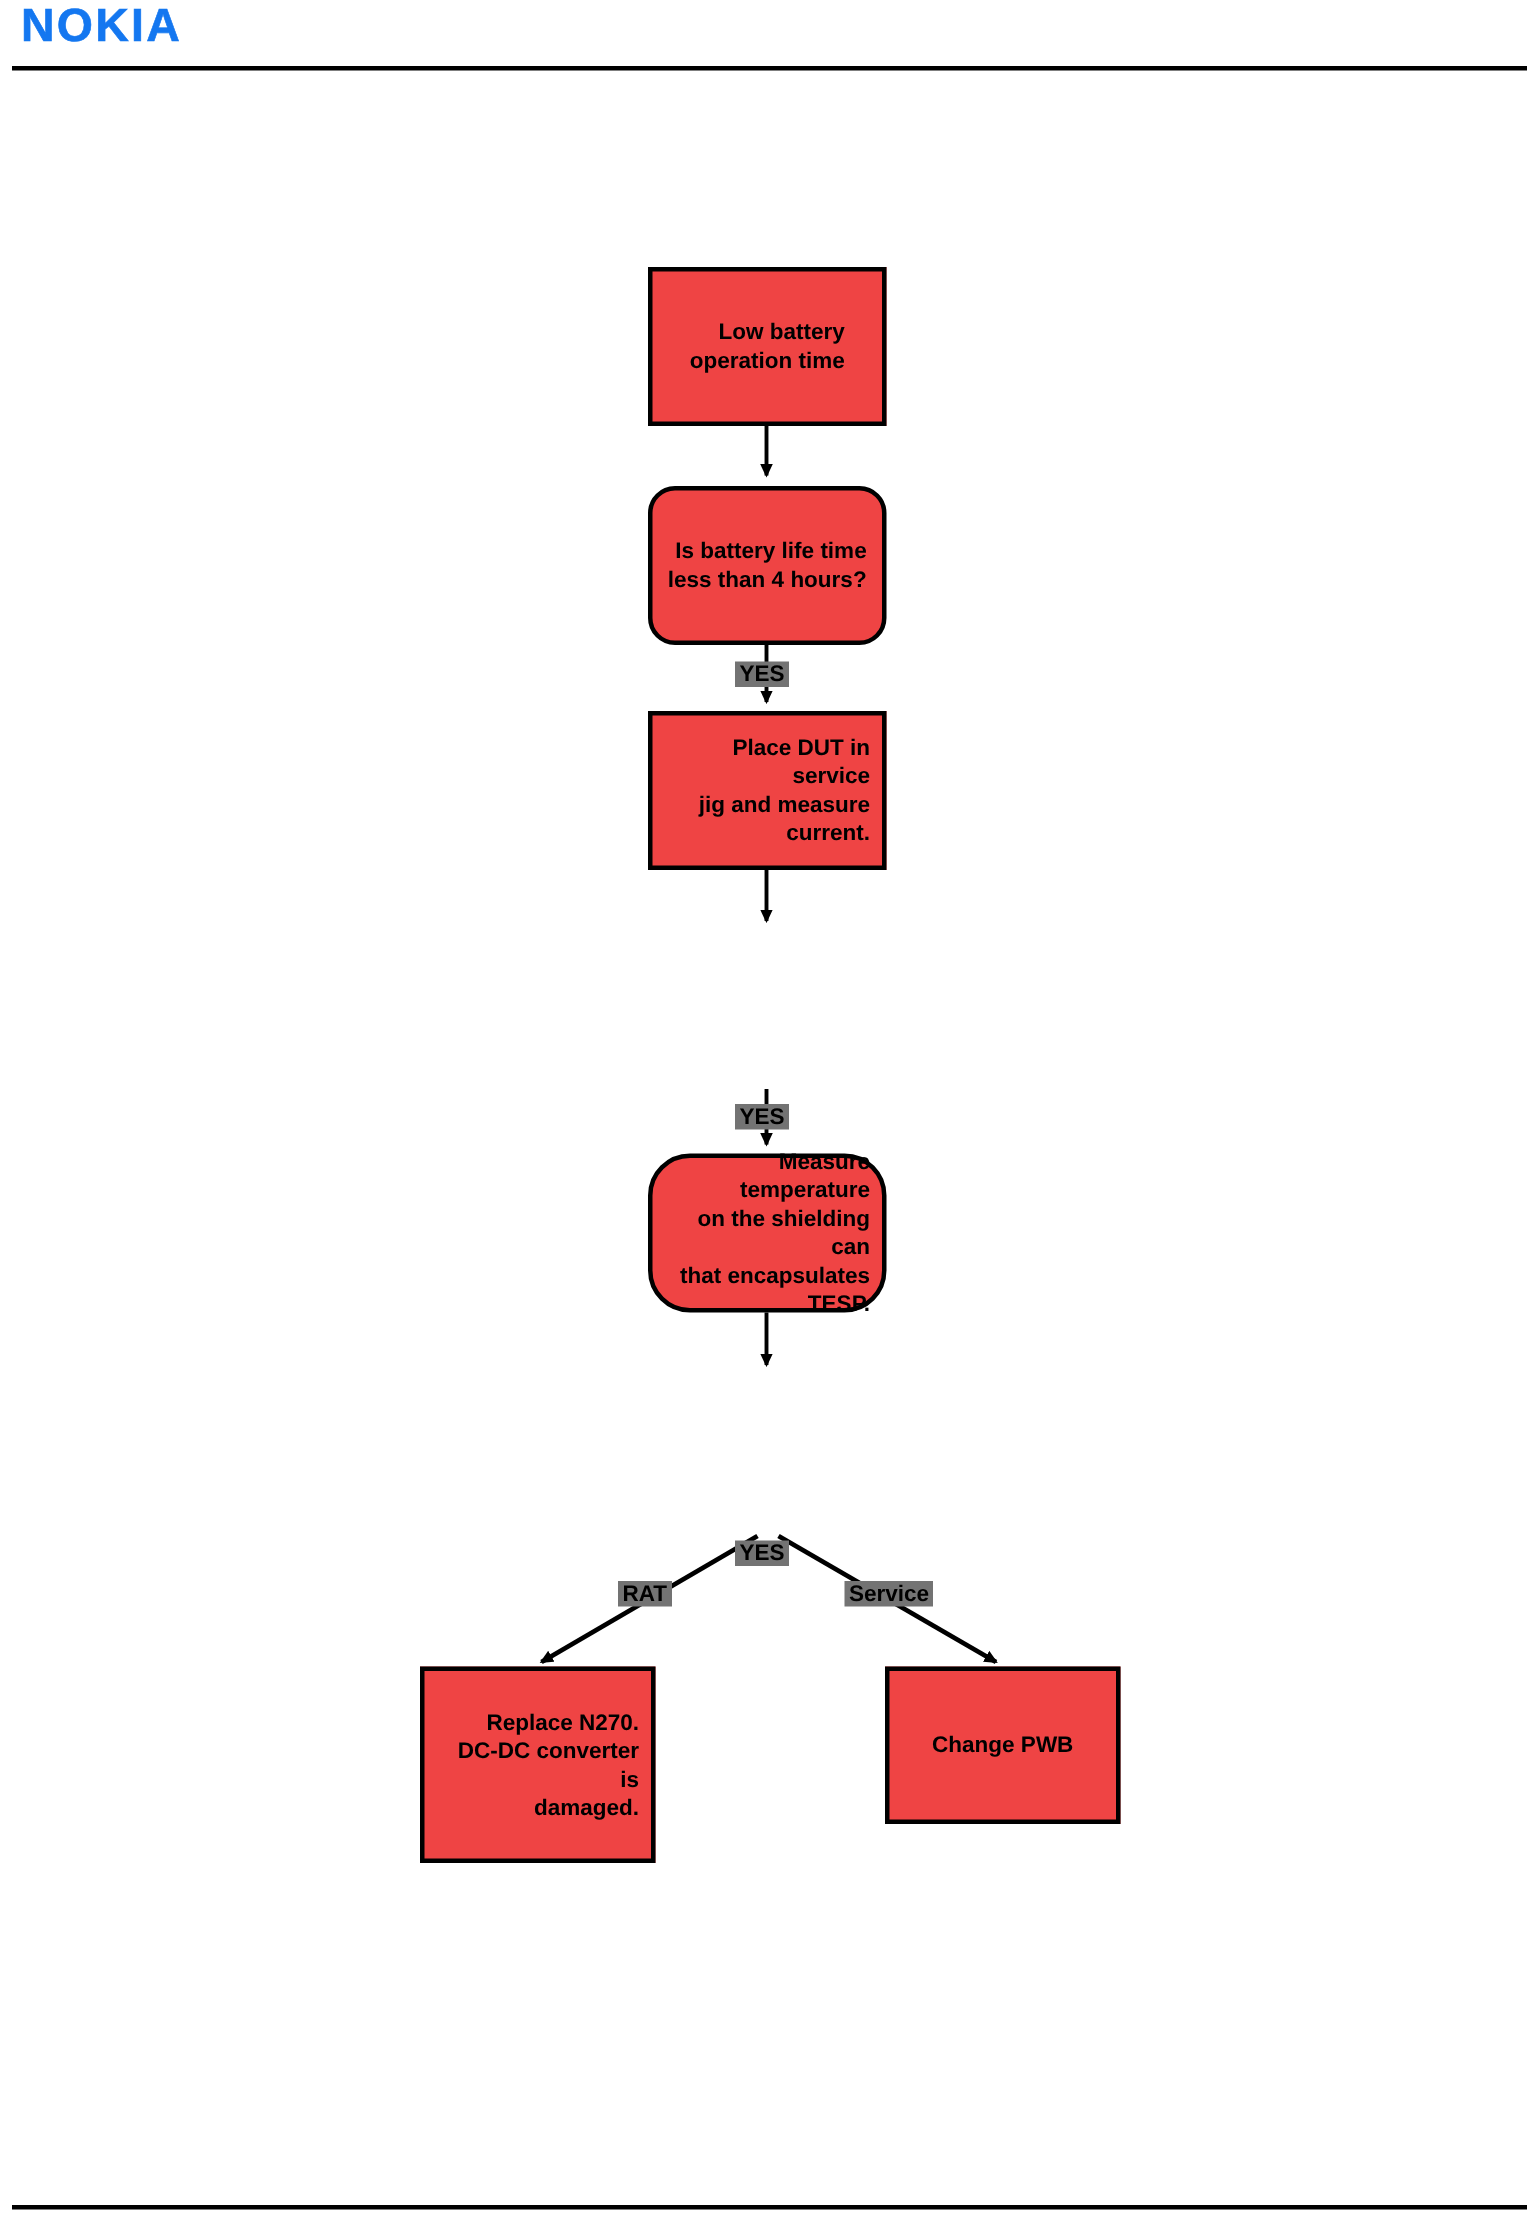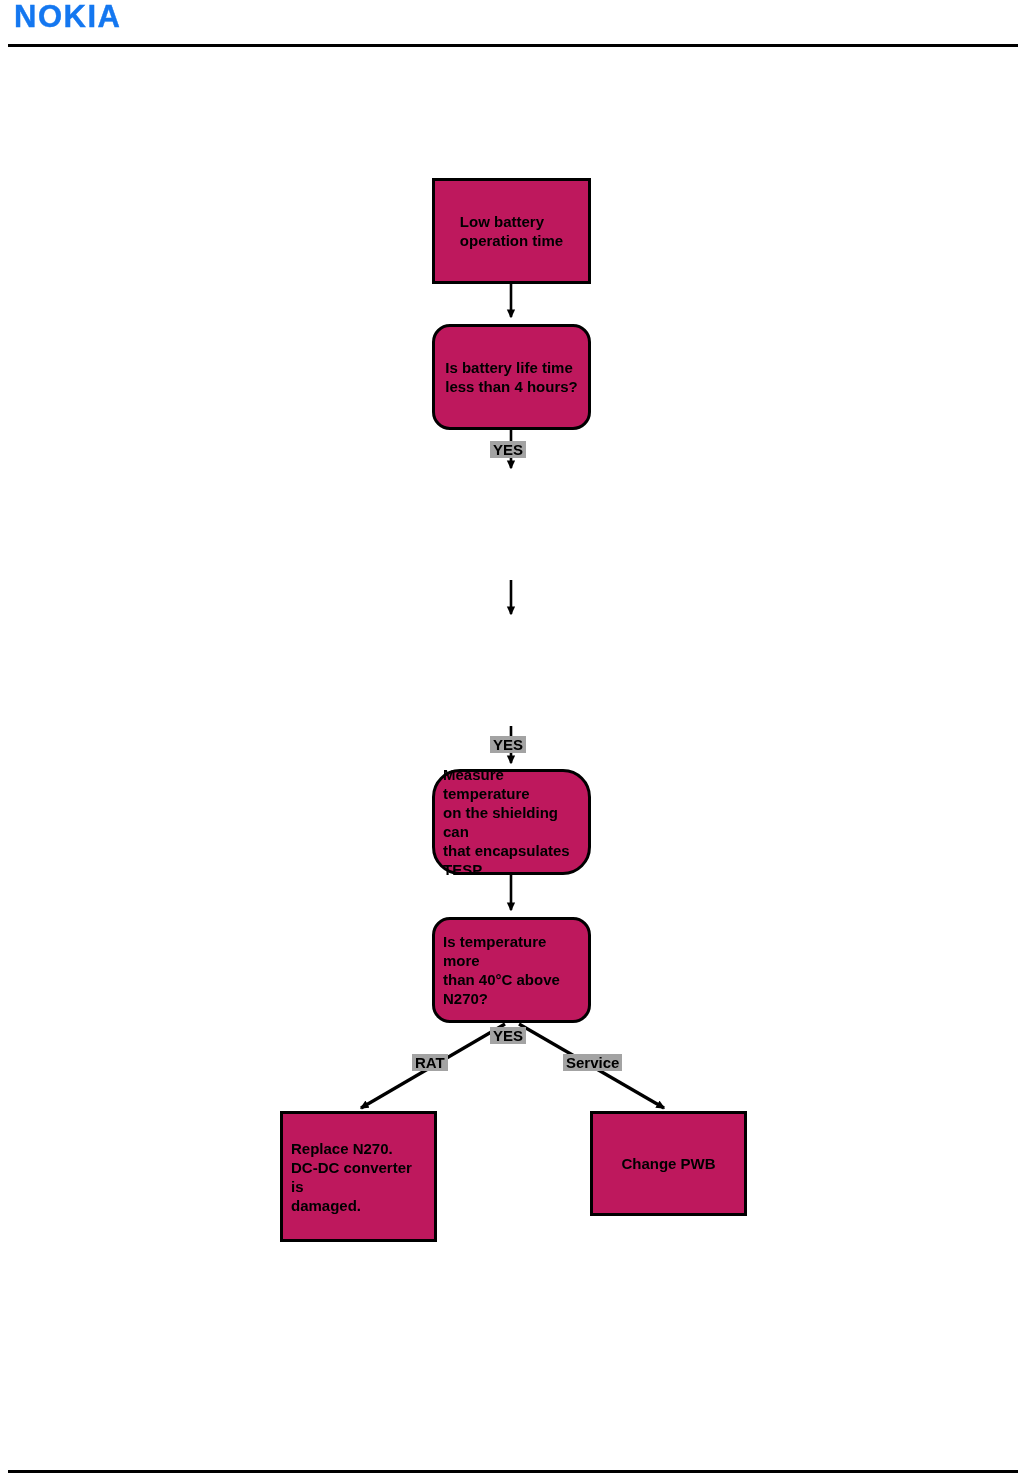"Low battery" .node { background: #be185d -> #ef4444; text-align: left -> right }
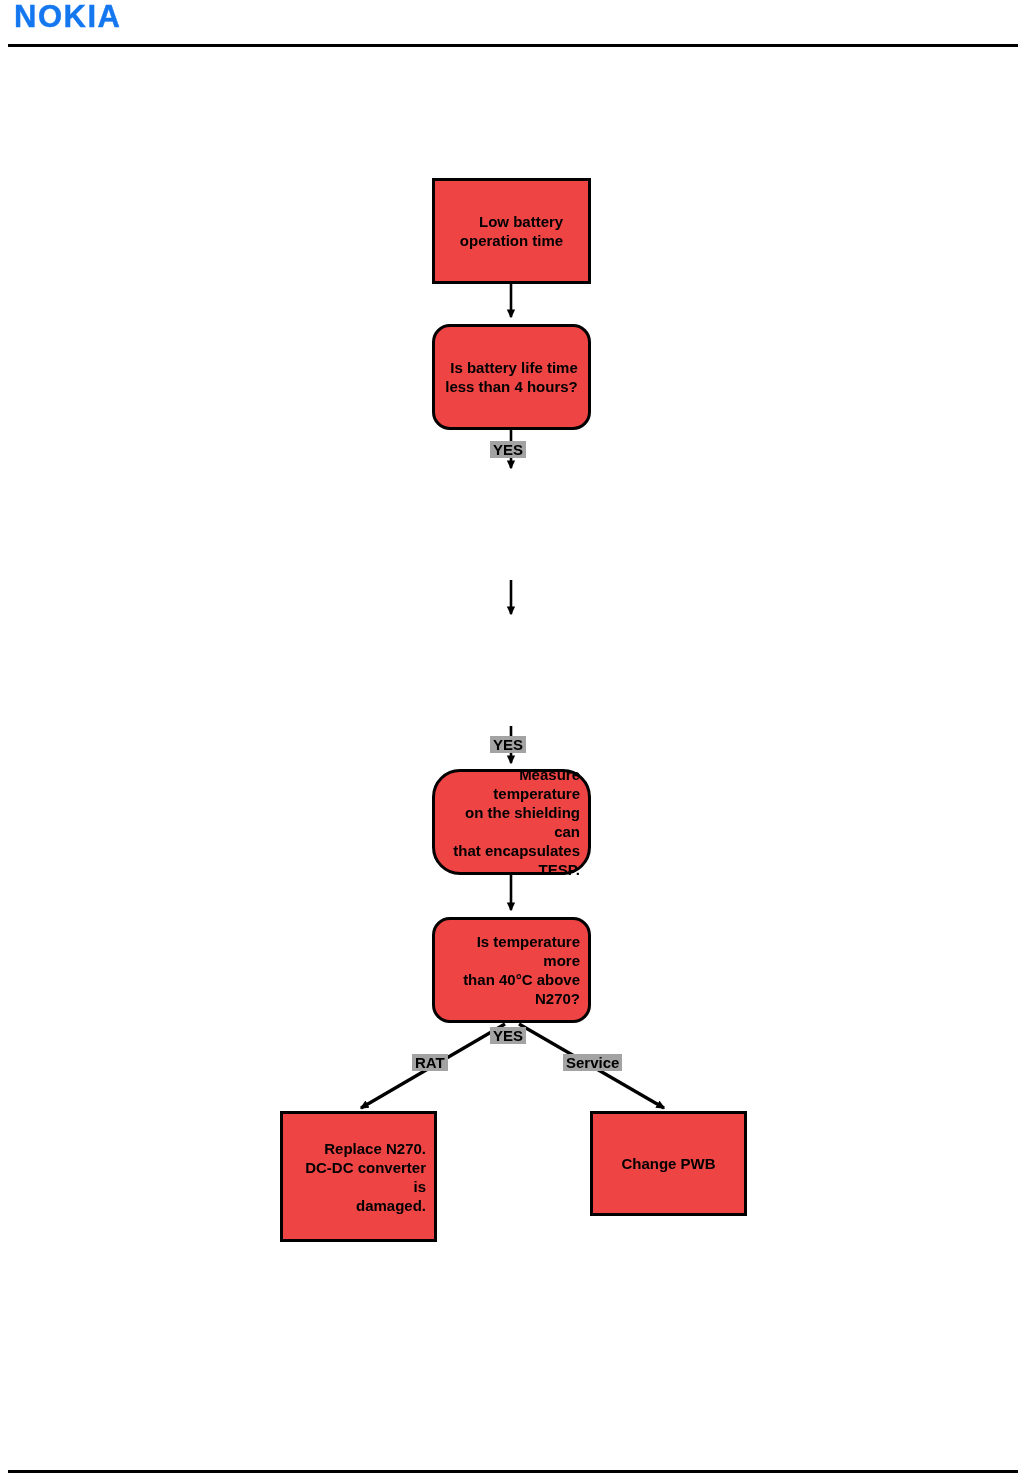"YES" .edge-label { background: #a3a3a3 -> #737373 }
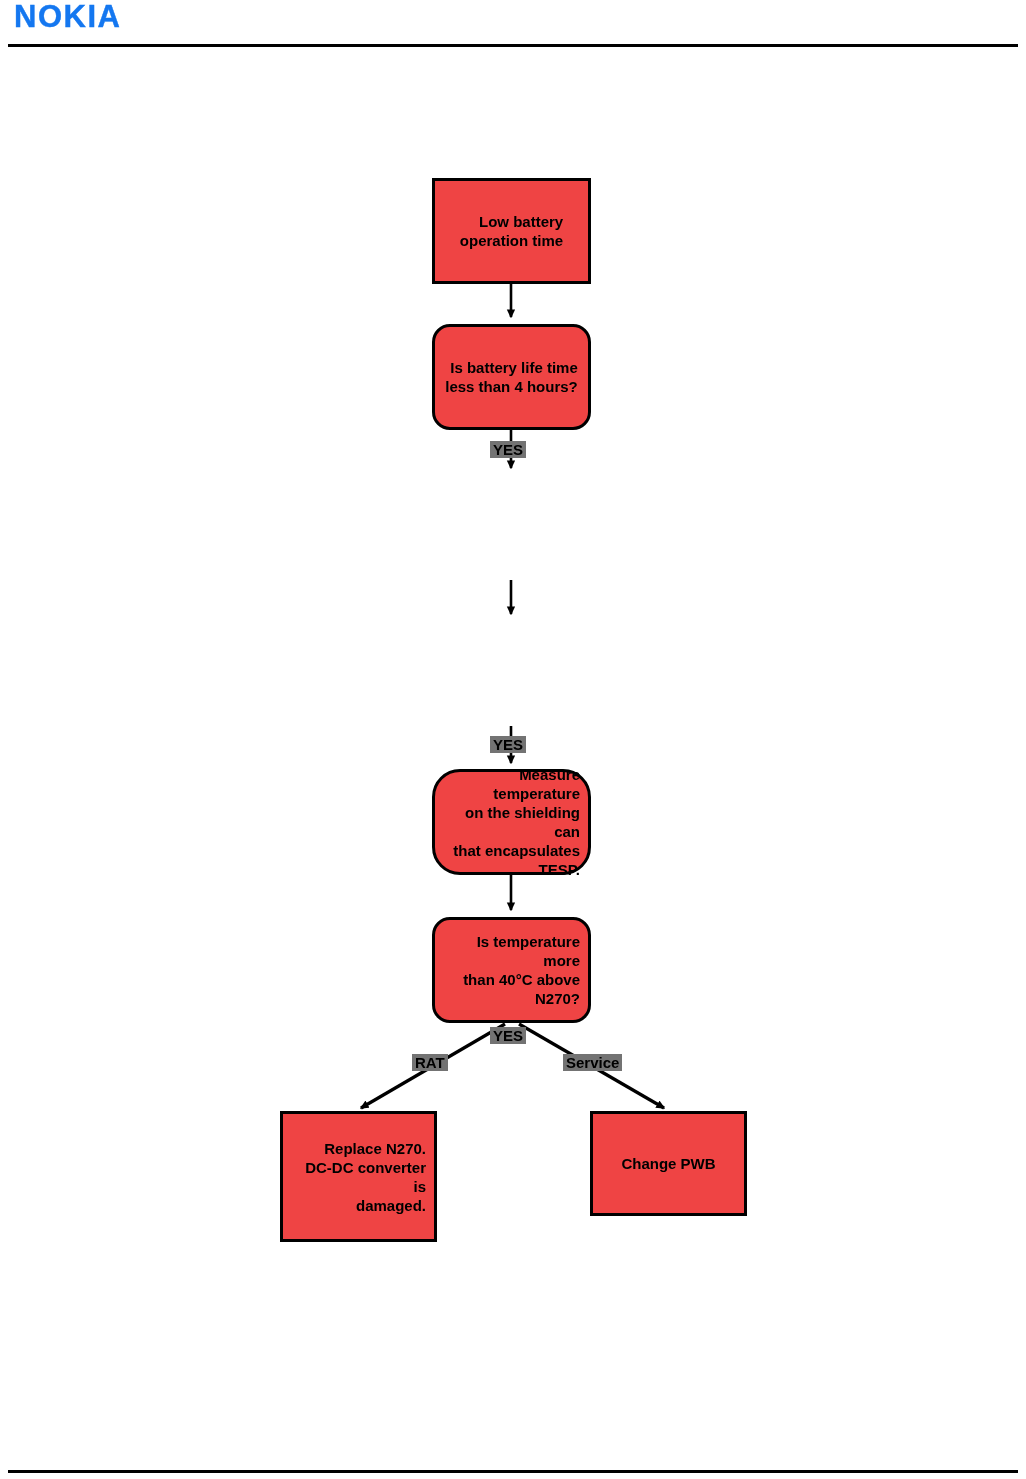"Place DUT in service" div.node { html: none -> <div> <span>Place DUT in service jig and measure current.</span> </div> }
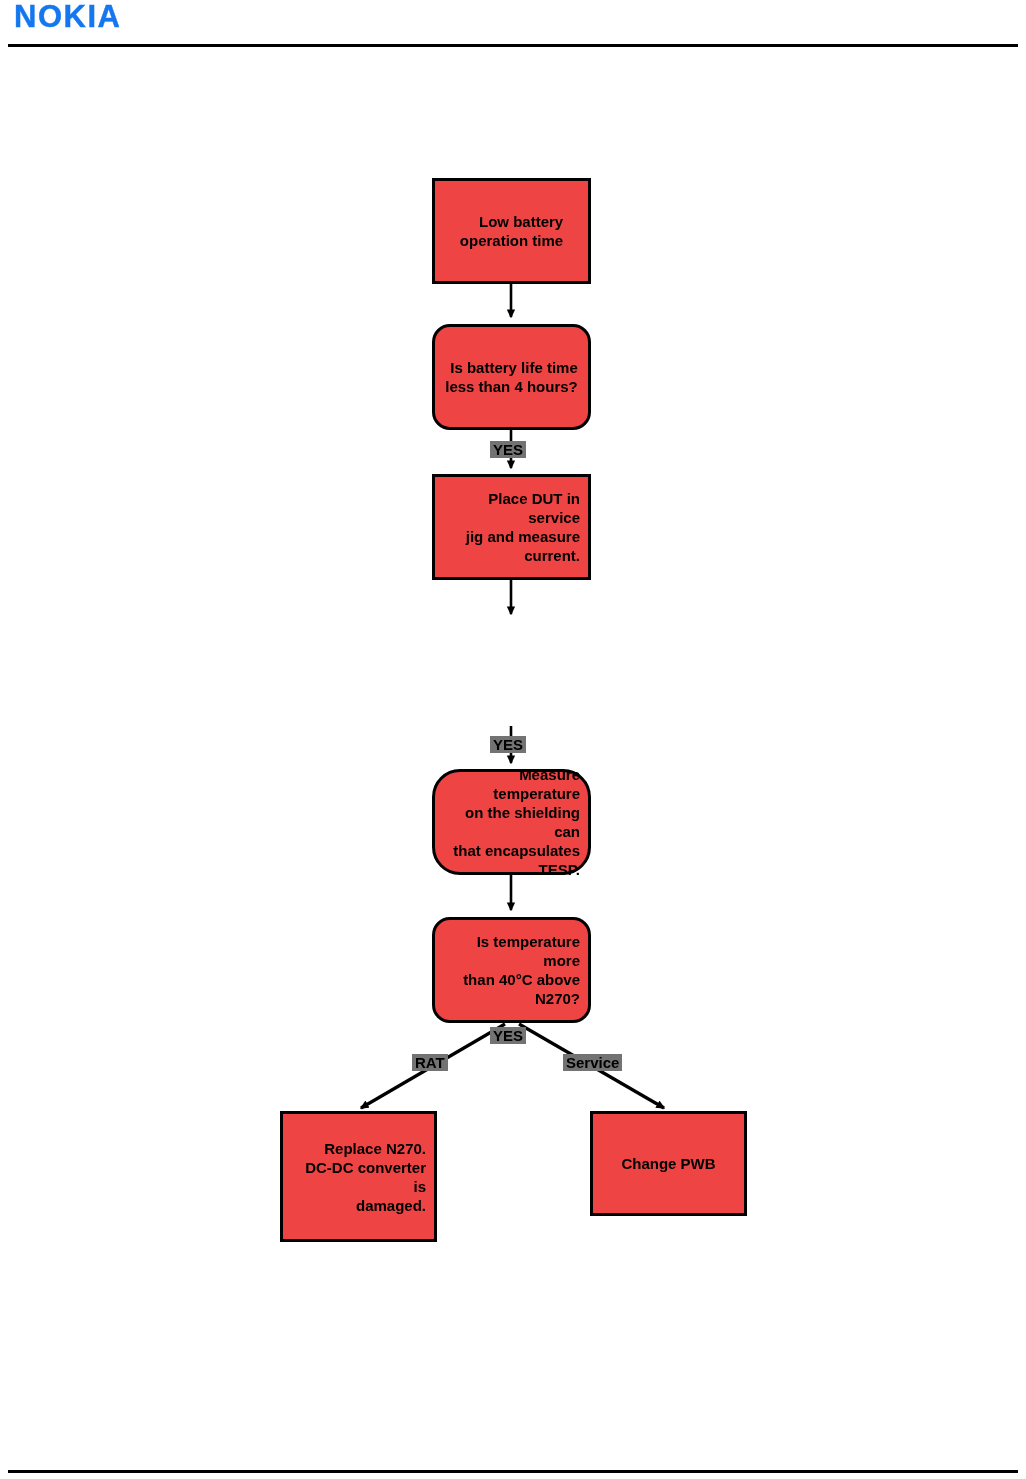"Is temperature more" div.node { html: <div> <span>Is temperature more than 40°C above N270?</span> </div> -> none }
